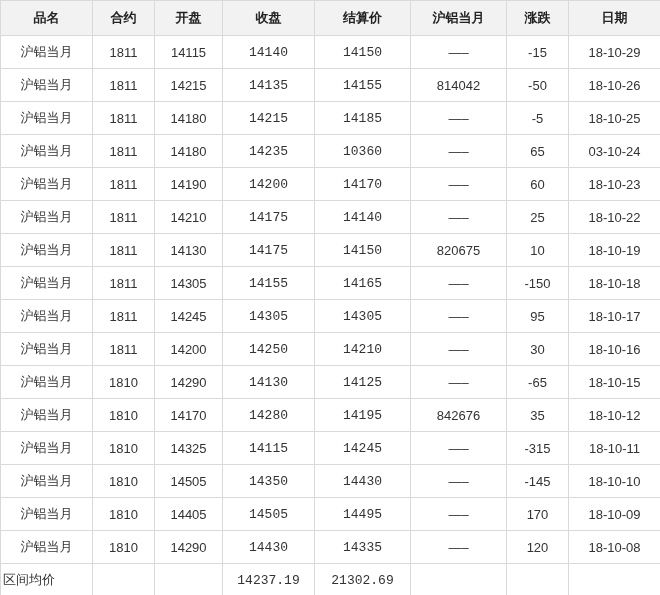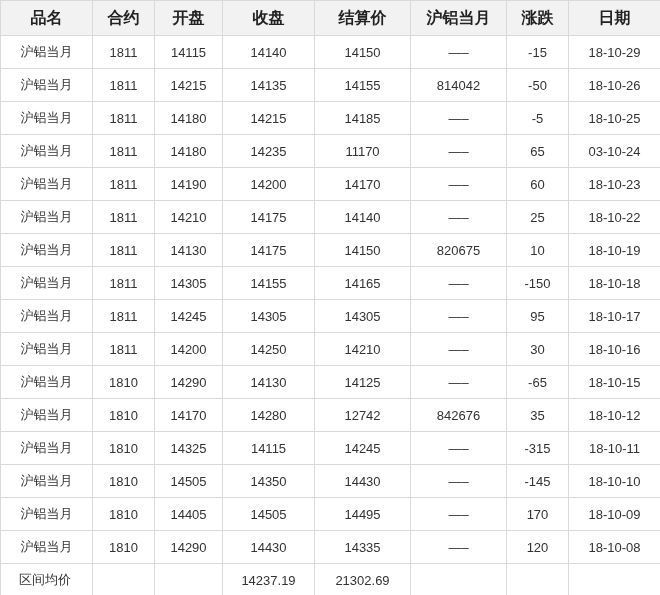"品名" table.price-table thead th { font-size: 16px -> 13px }
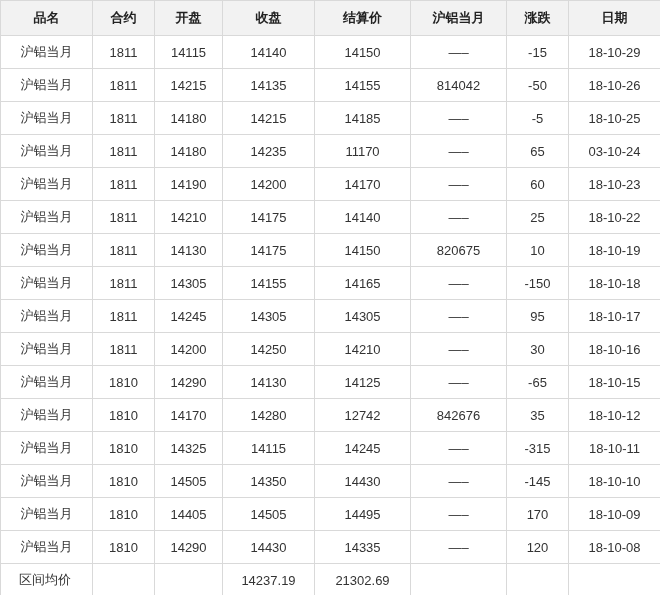"14140" td.col-close, td.col-settle { font-family: none -> Liberation Mono, monospace }
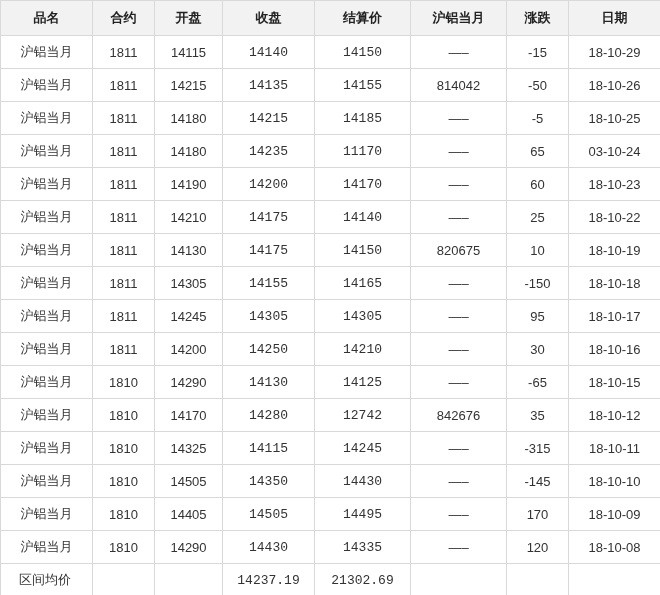"11170" td.col-settle { text: 11170 -> 10360 }
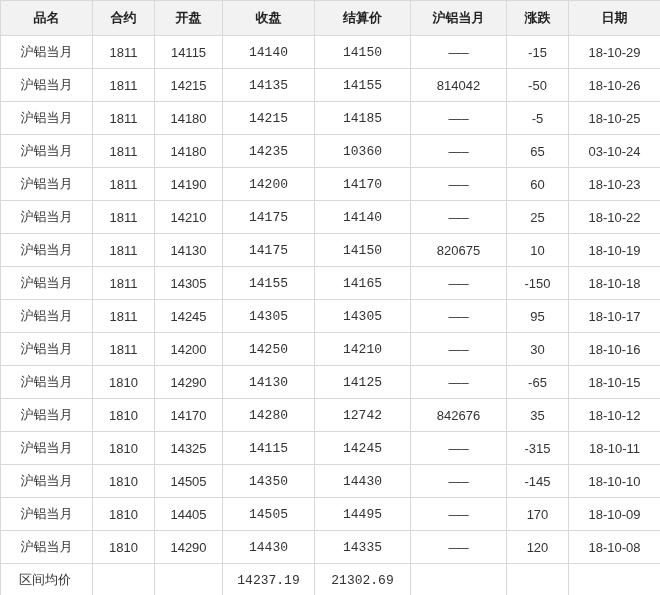"12742" td.col-settle { text: 12742 -> 14195 }
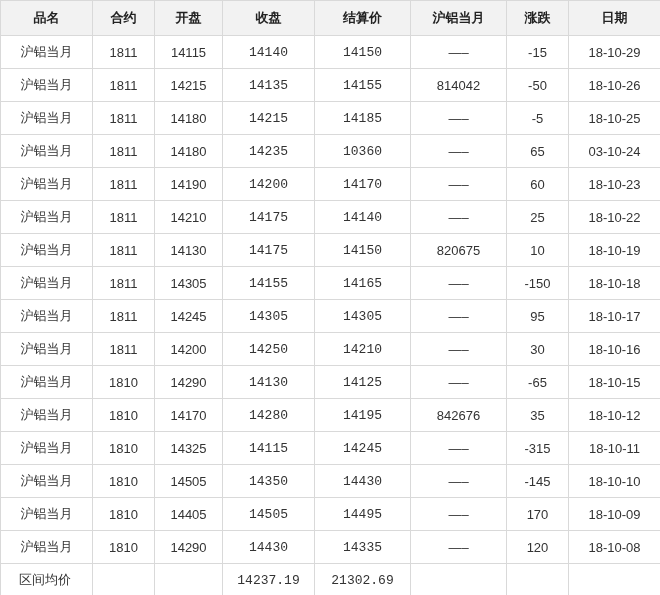"区间均价" tr.summary-row td.col-name { padding-left: 18px -> 2px }
